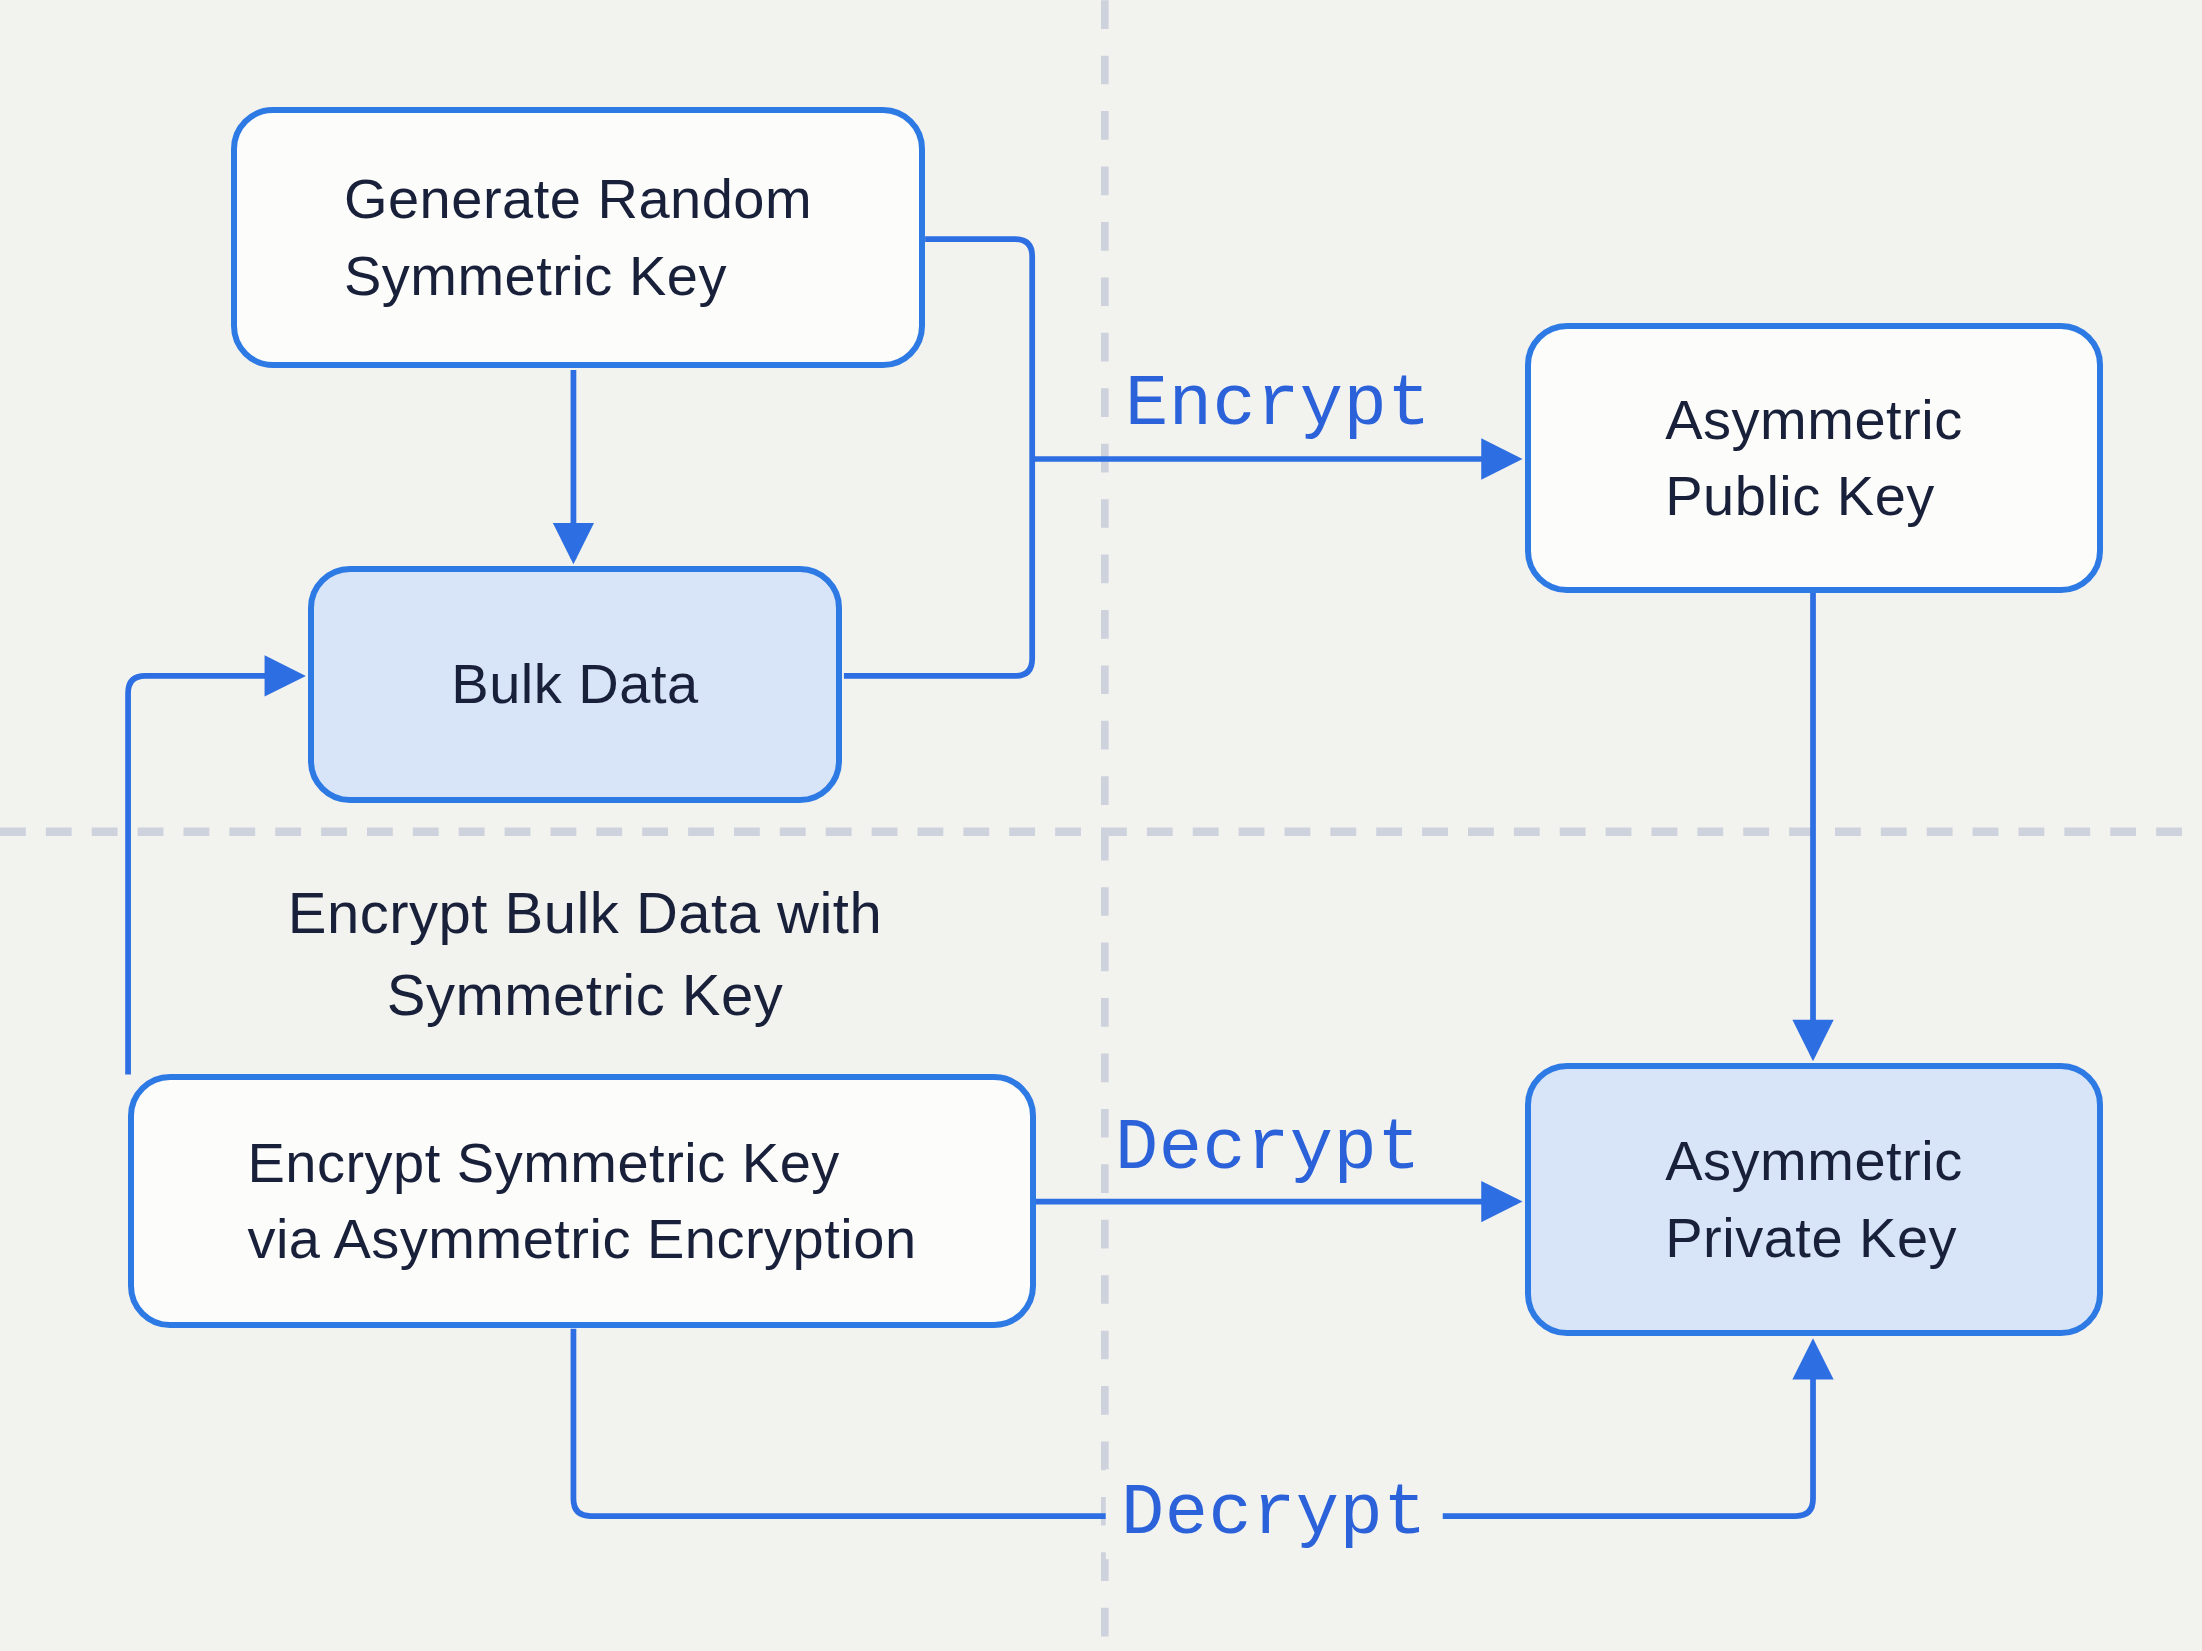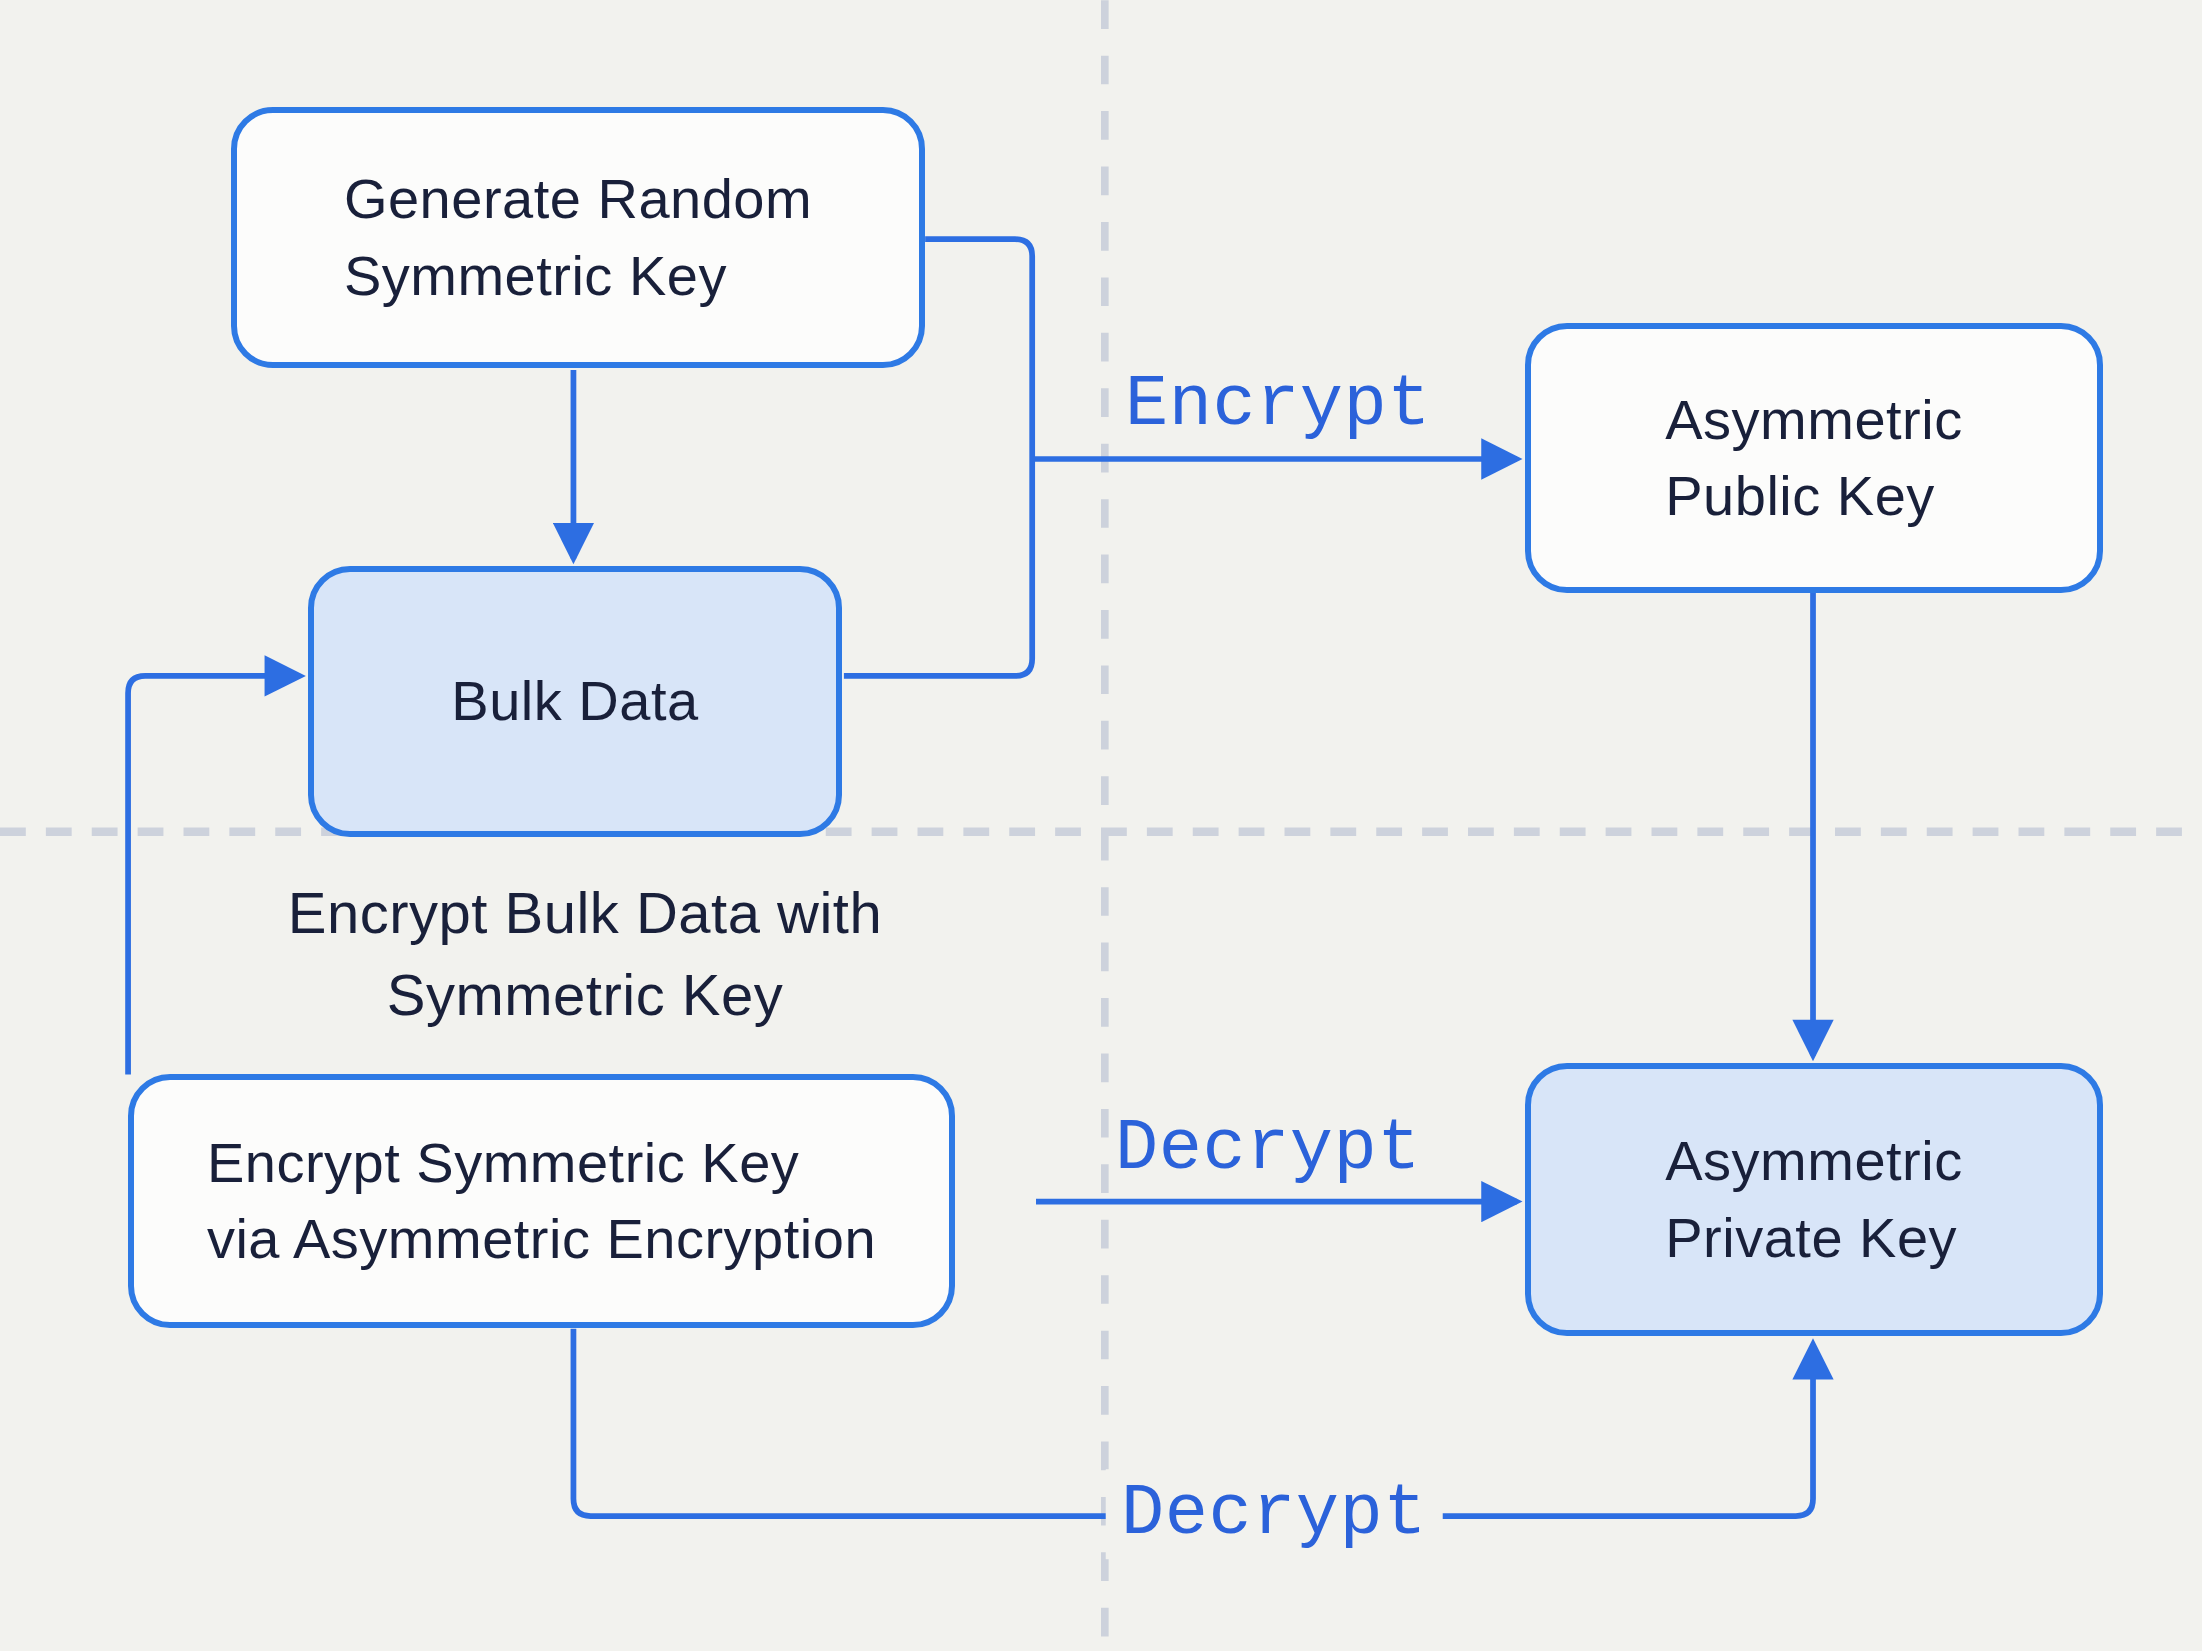"Bulk Data" div.node { height: 271px -> 237px }
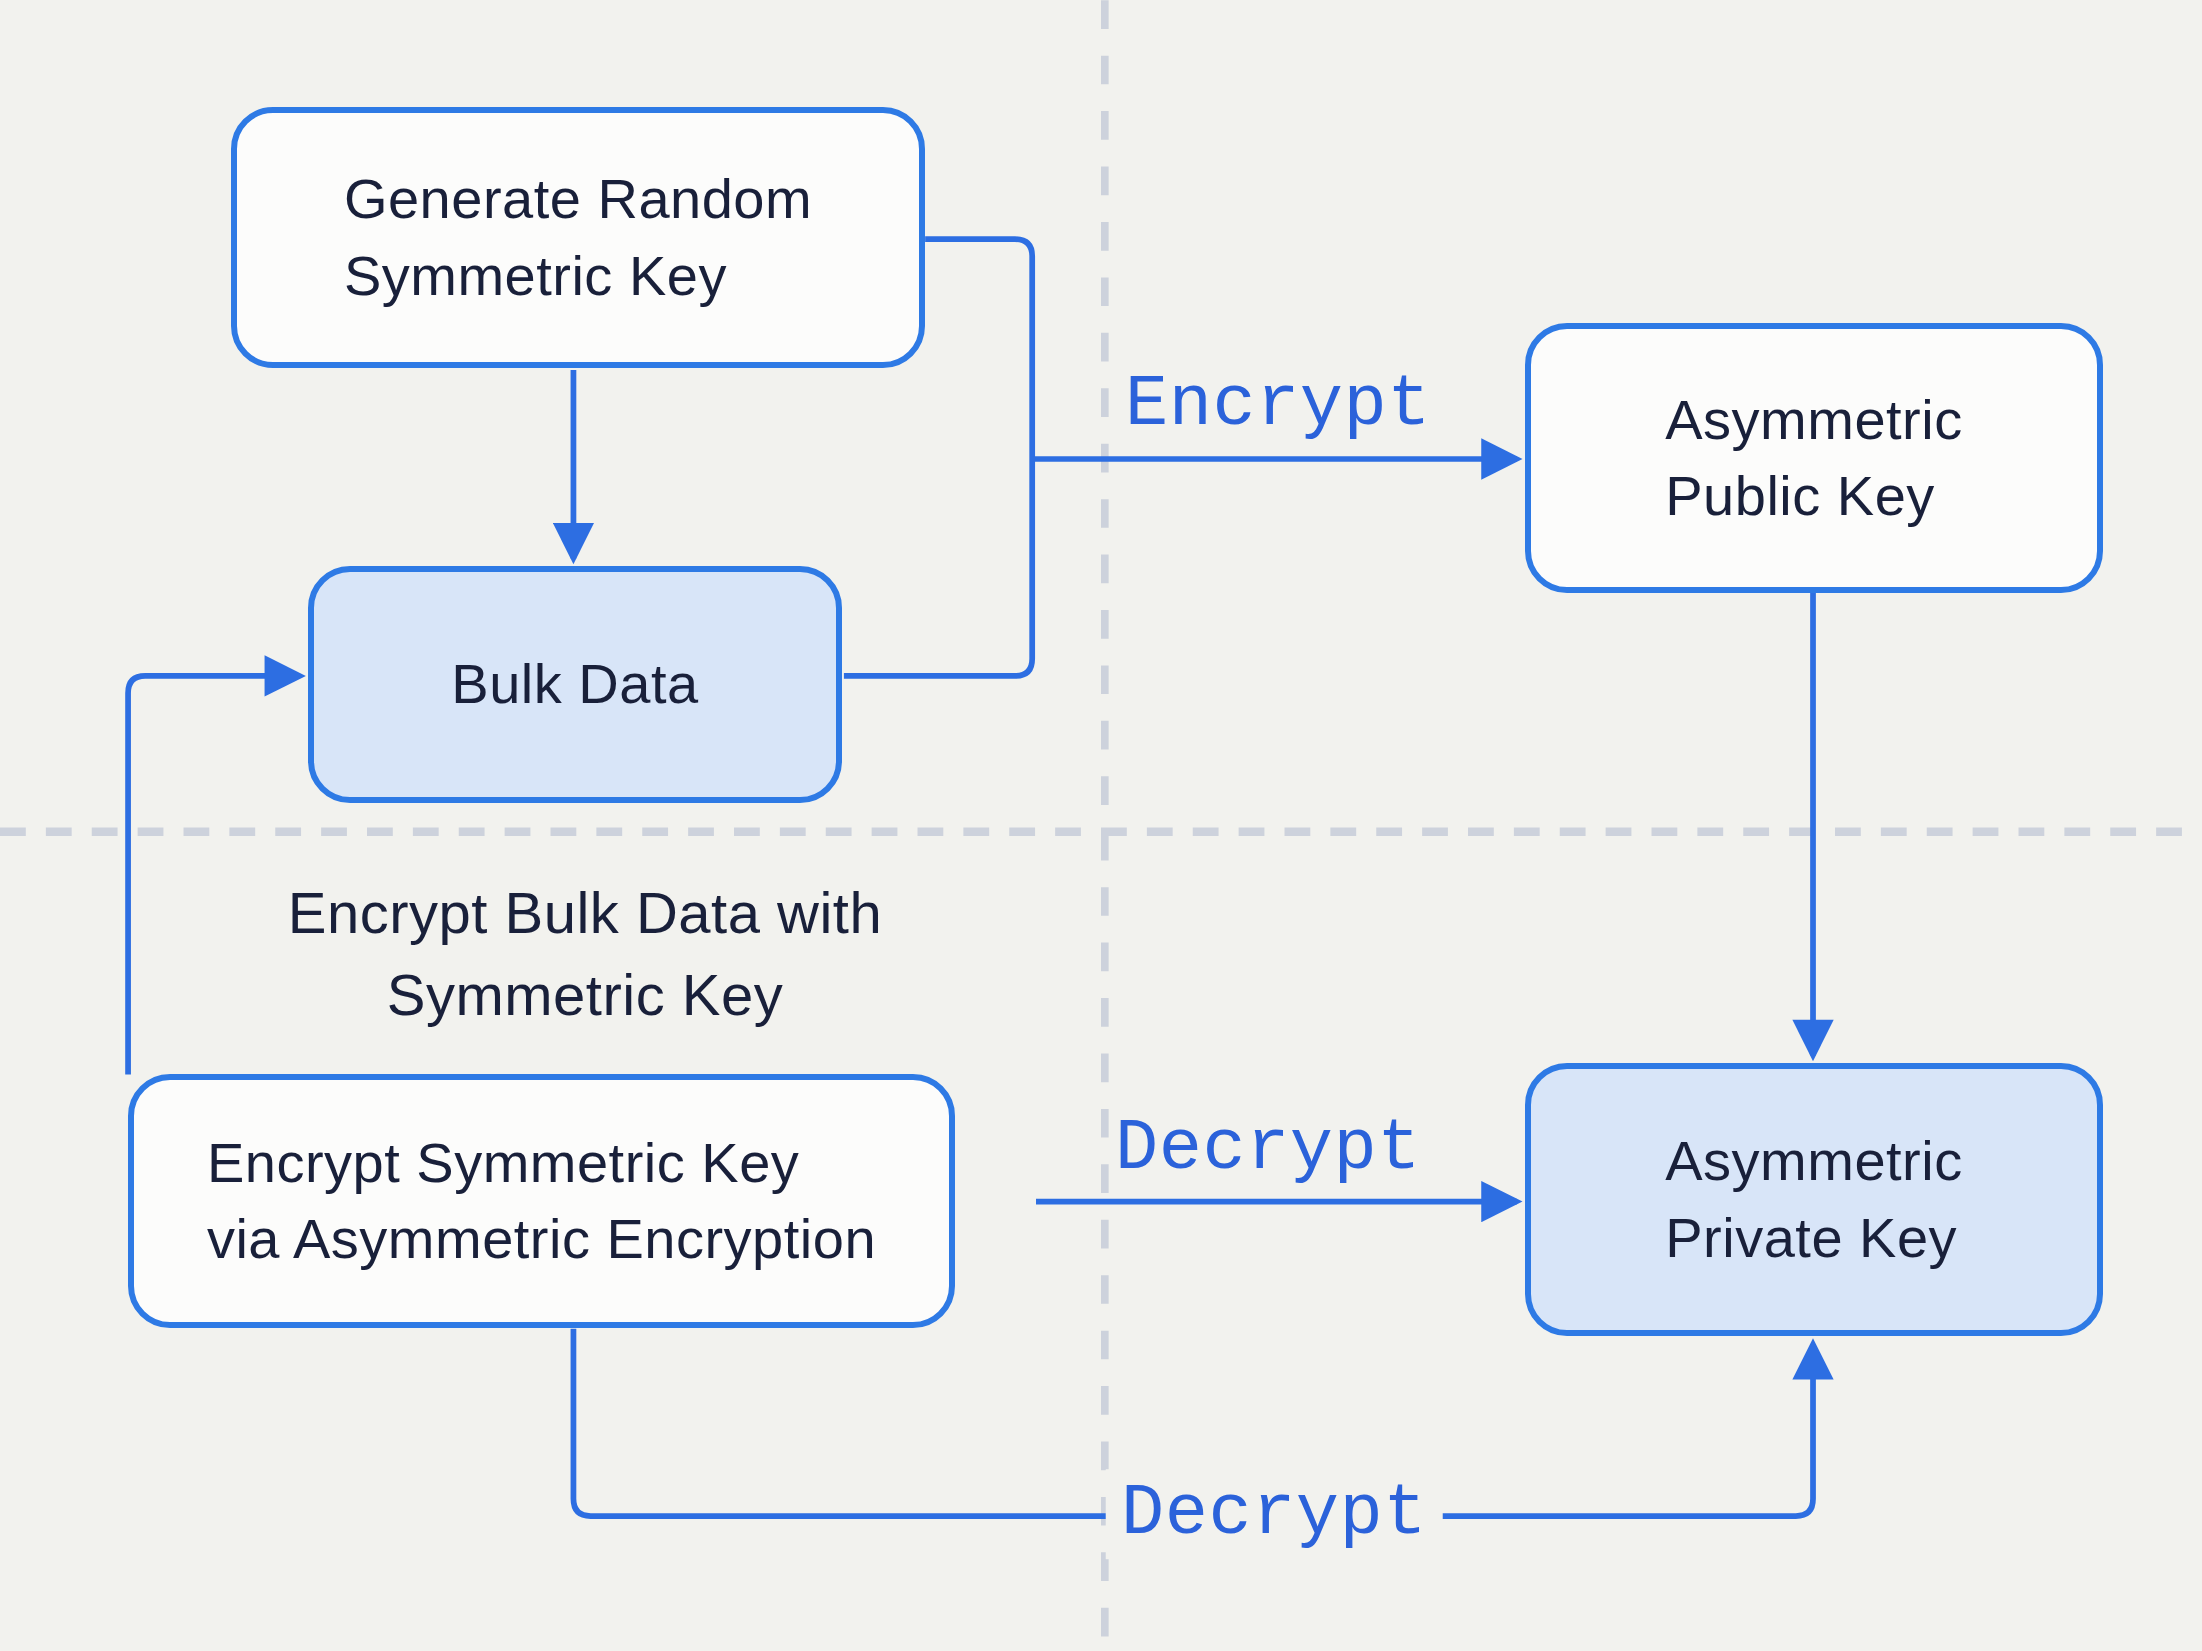"Encrypt Symmetric Key" div.node { width: 827px -> 908px }
